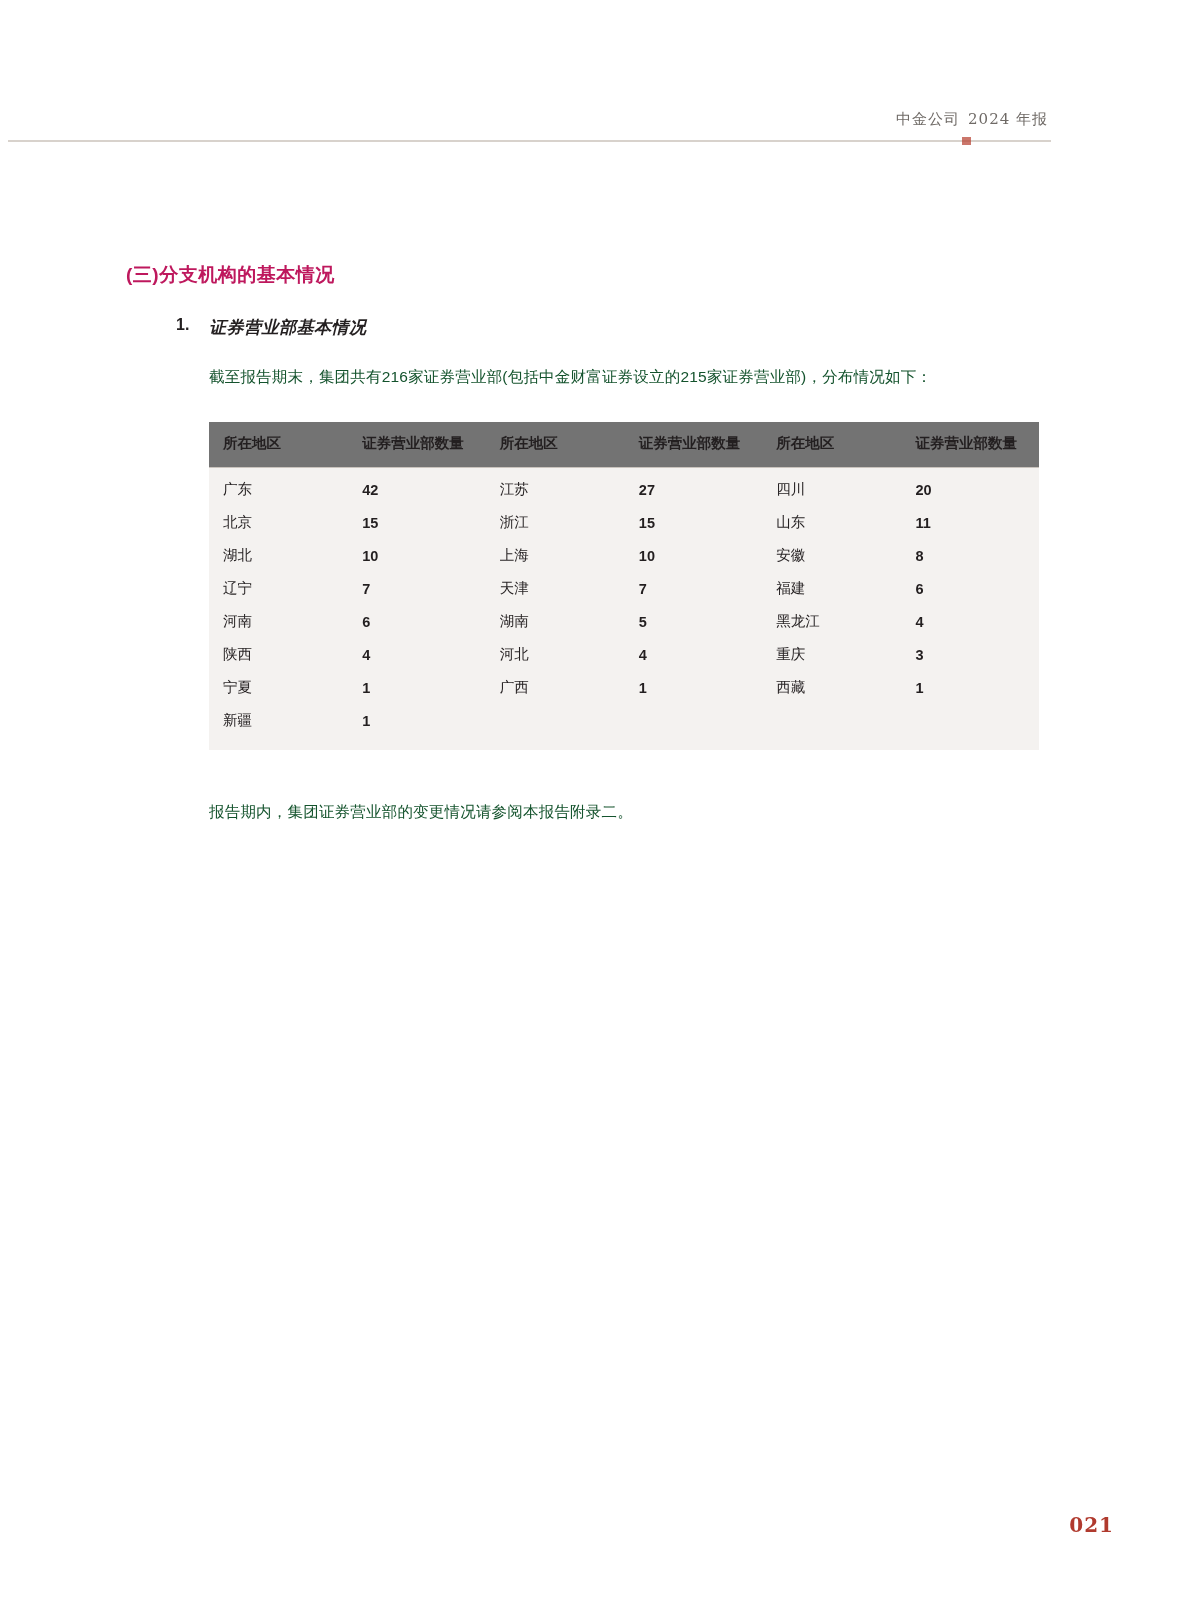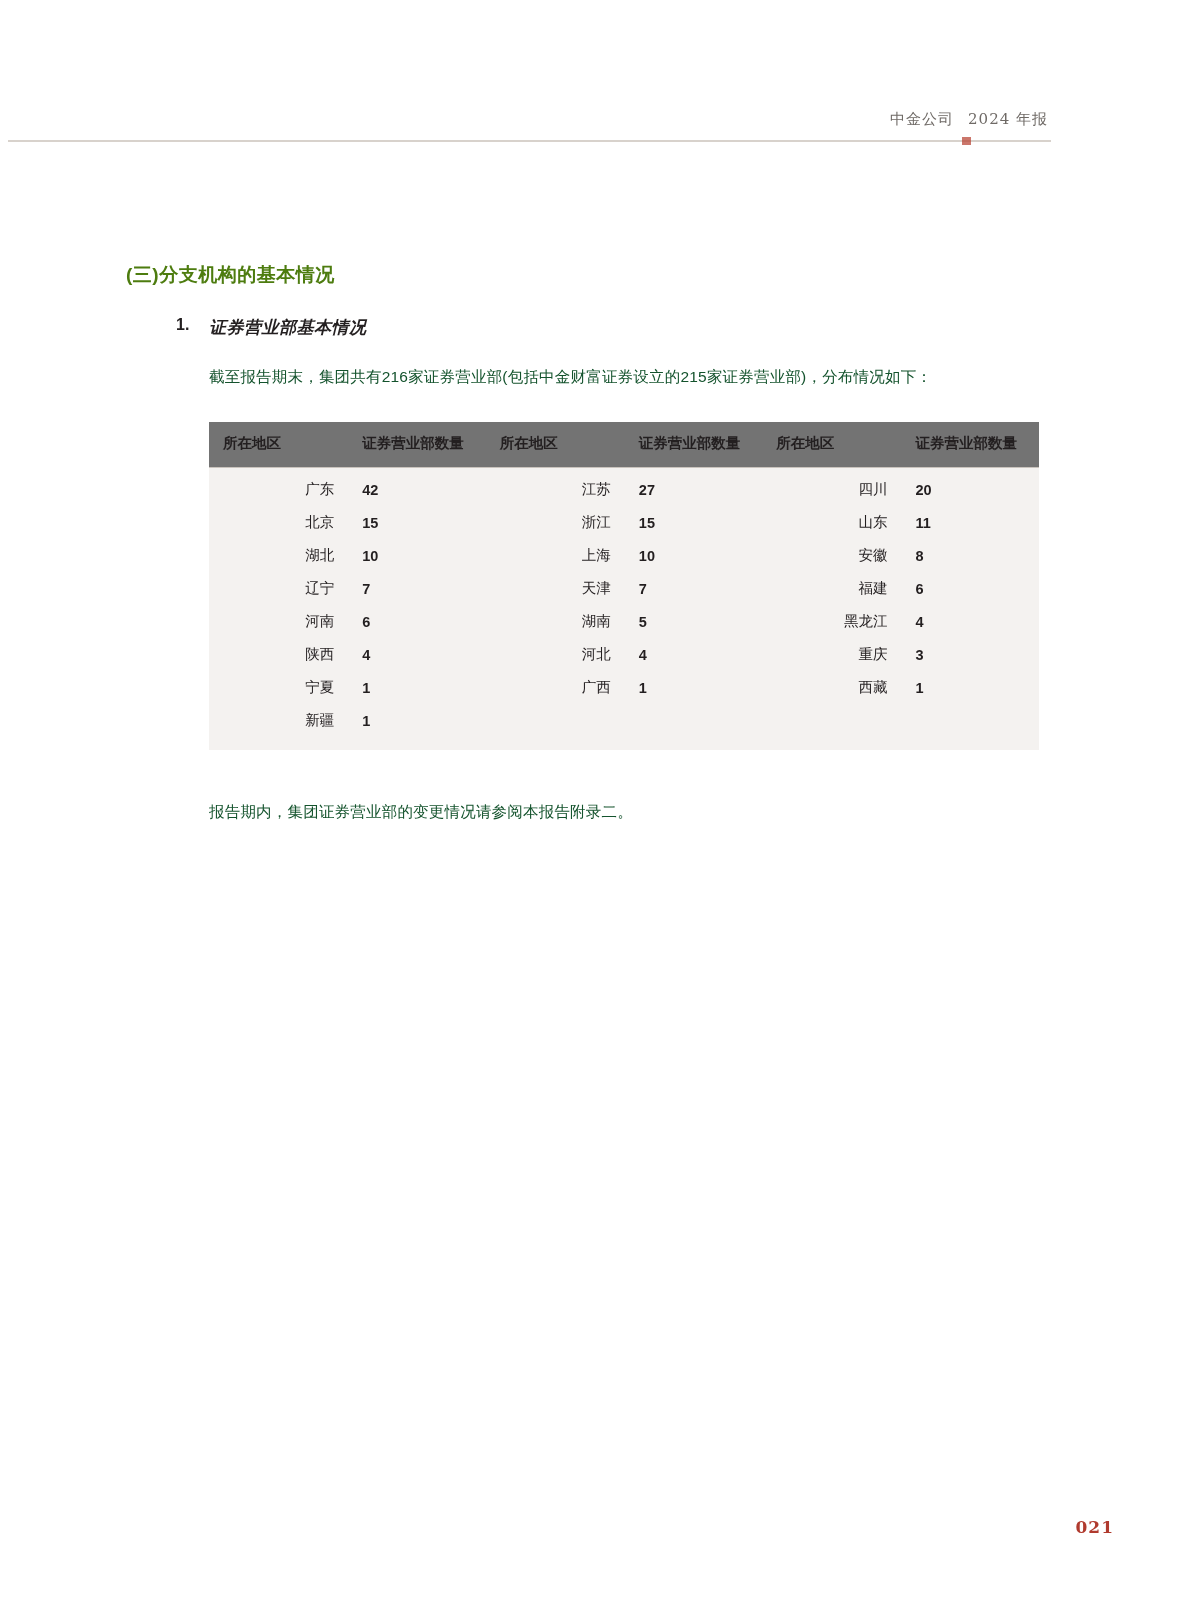"2024 年报" .header-text .year { margin-left: 14px -> 8px }
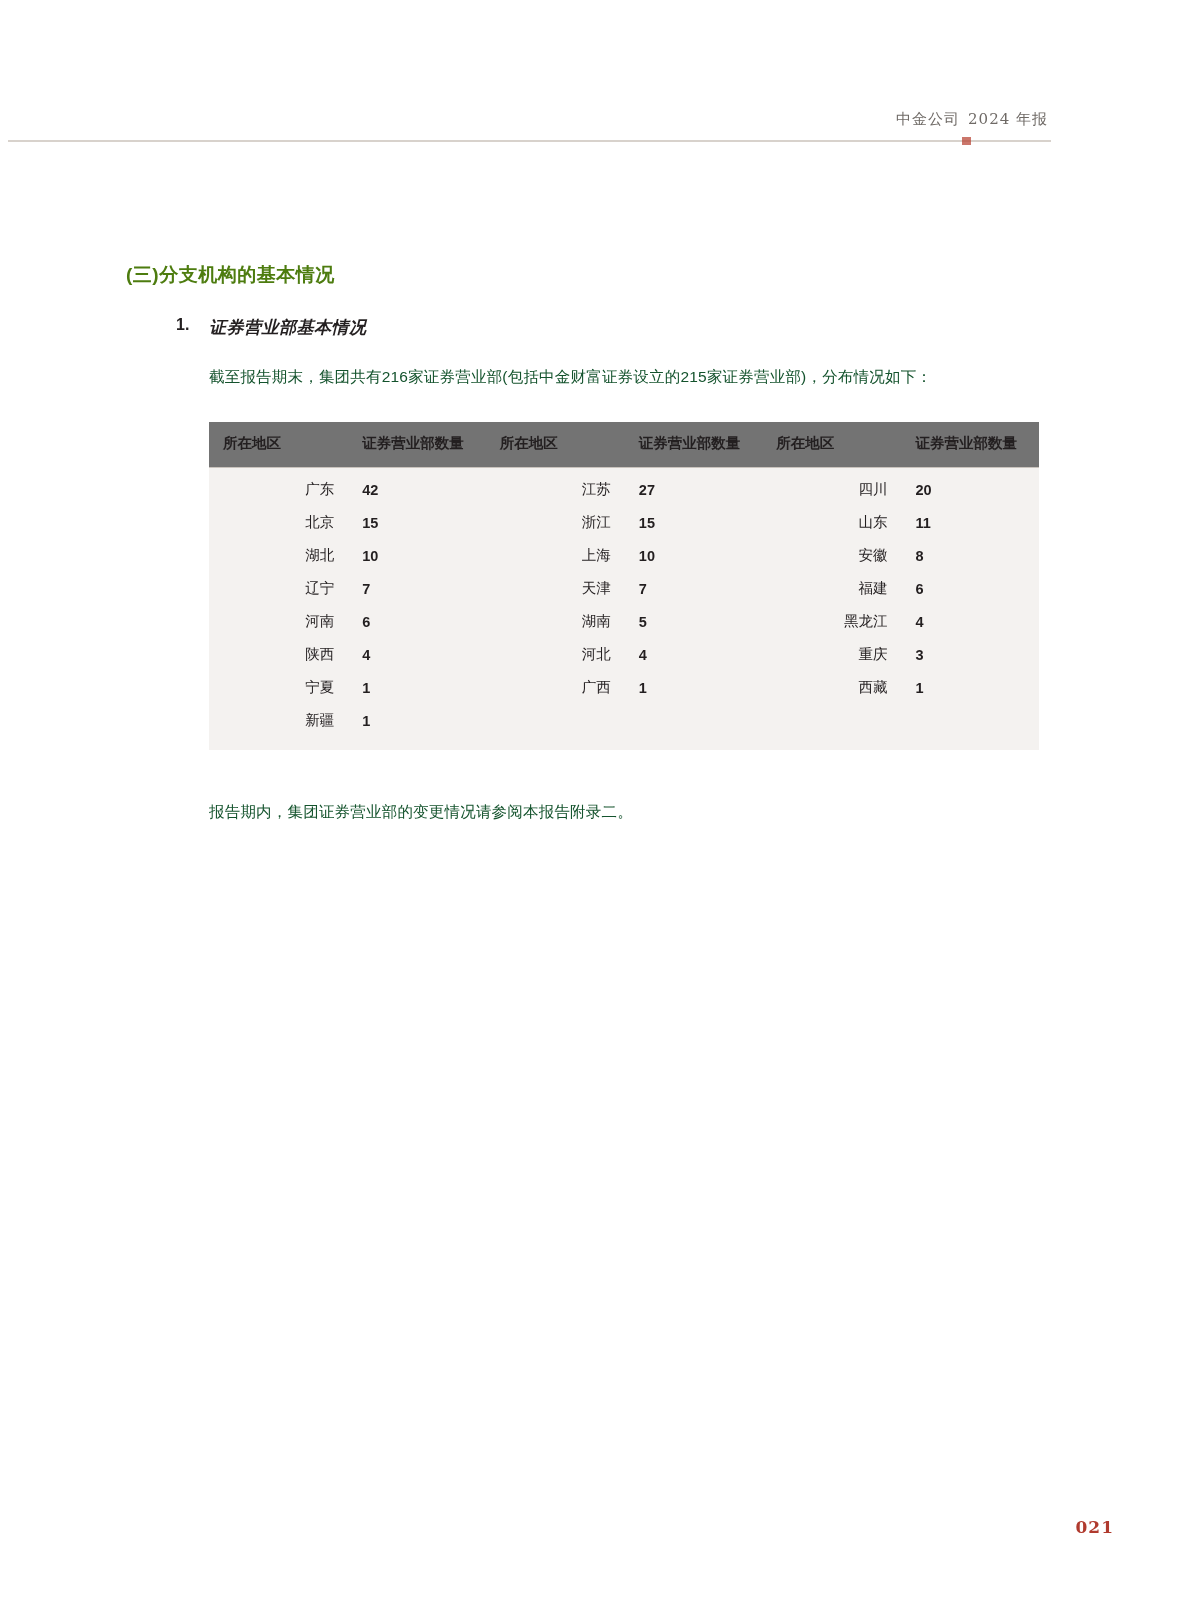"(三)分支机构的基本情况" .section-title { color: #4d7c0f -> #be185d }
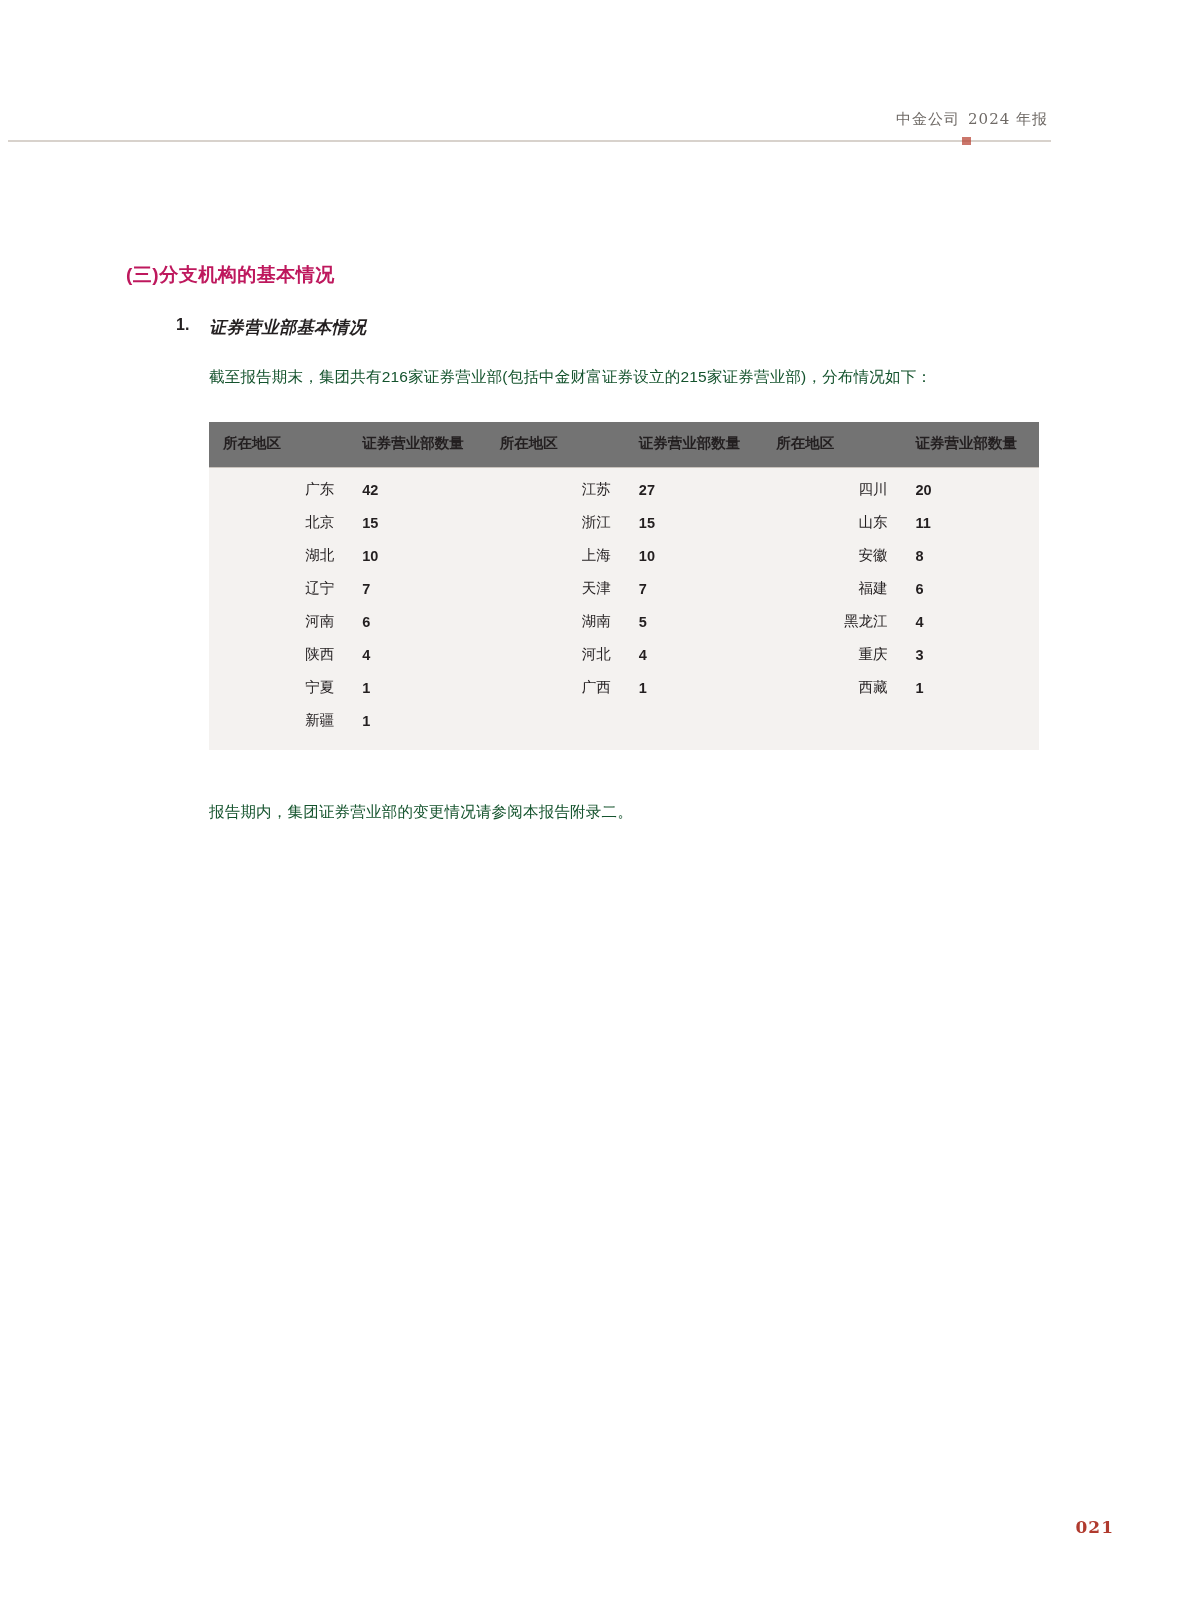"广东" table.branch-table tbody td.region { text-align: right -> left }
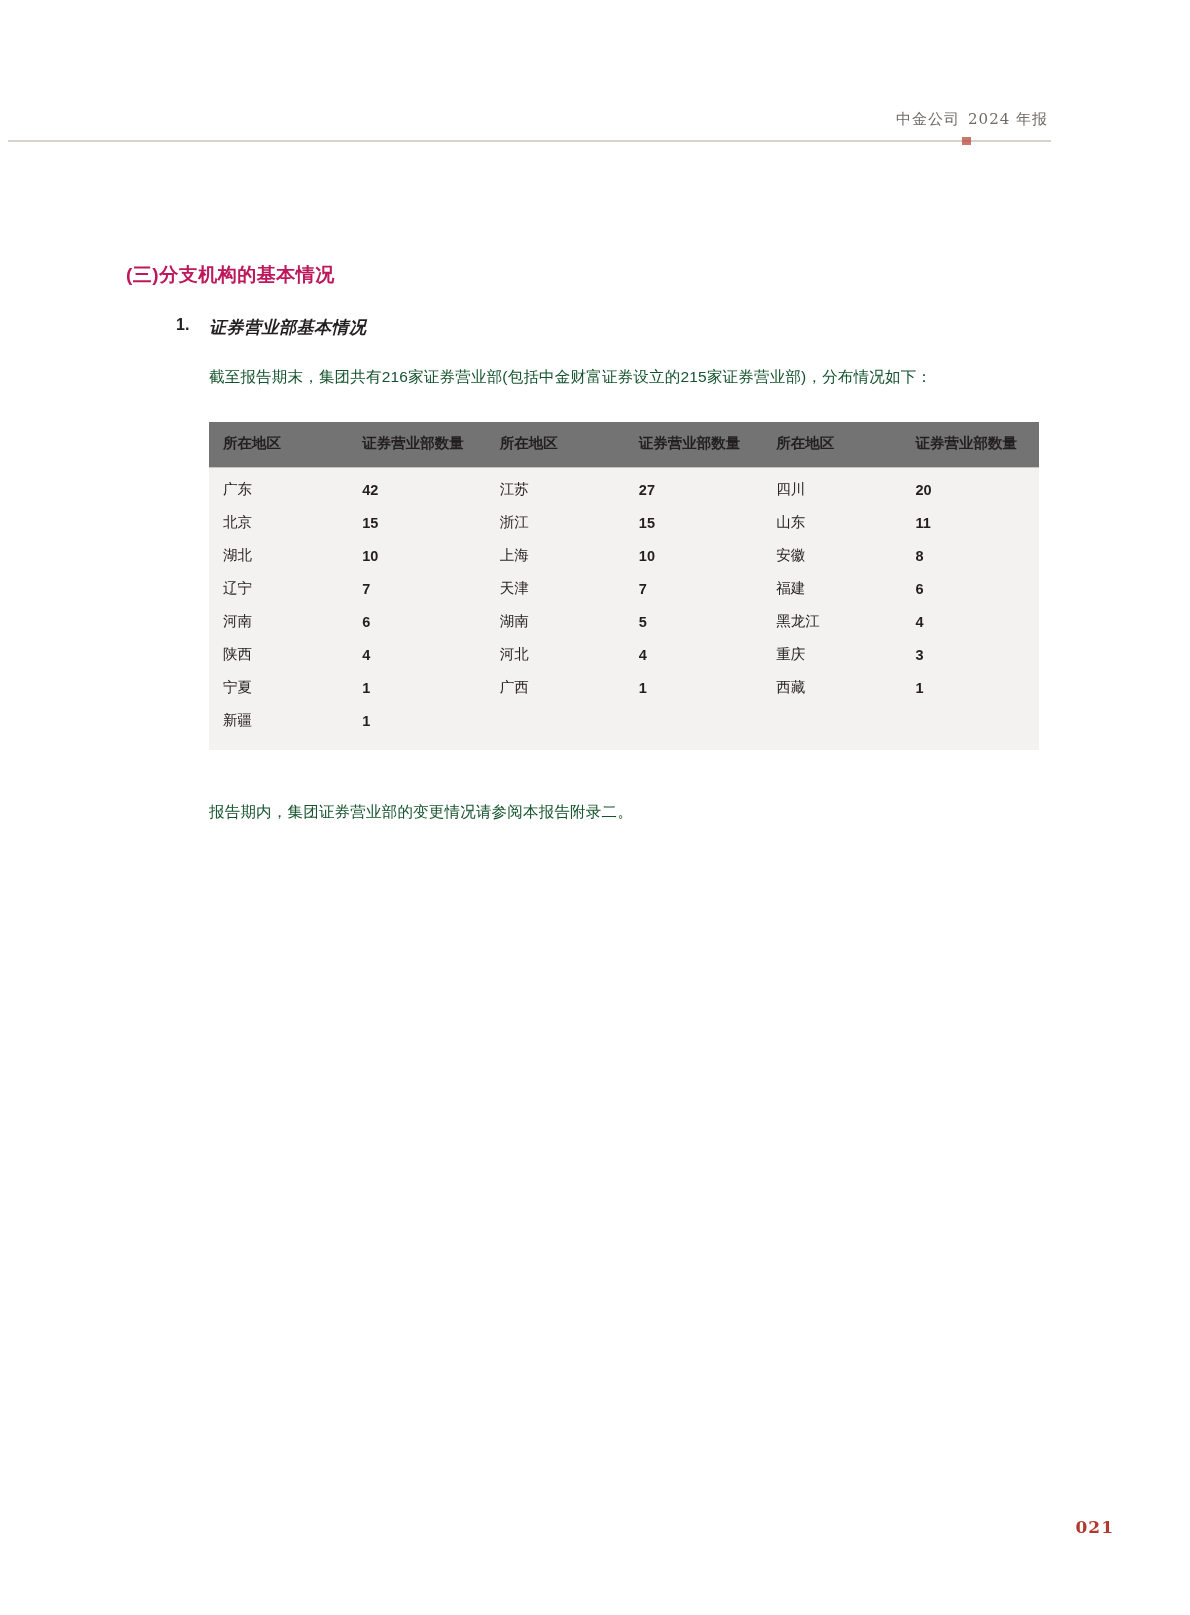"021" .page-number { font-size: 17px -> 20px }
